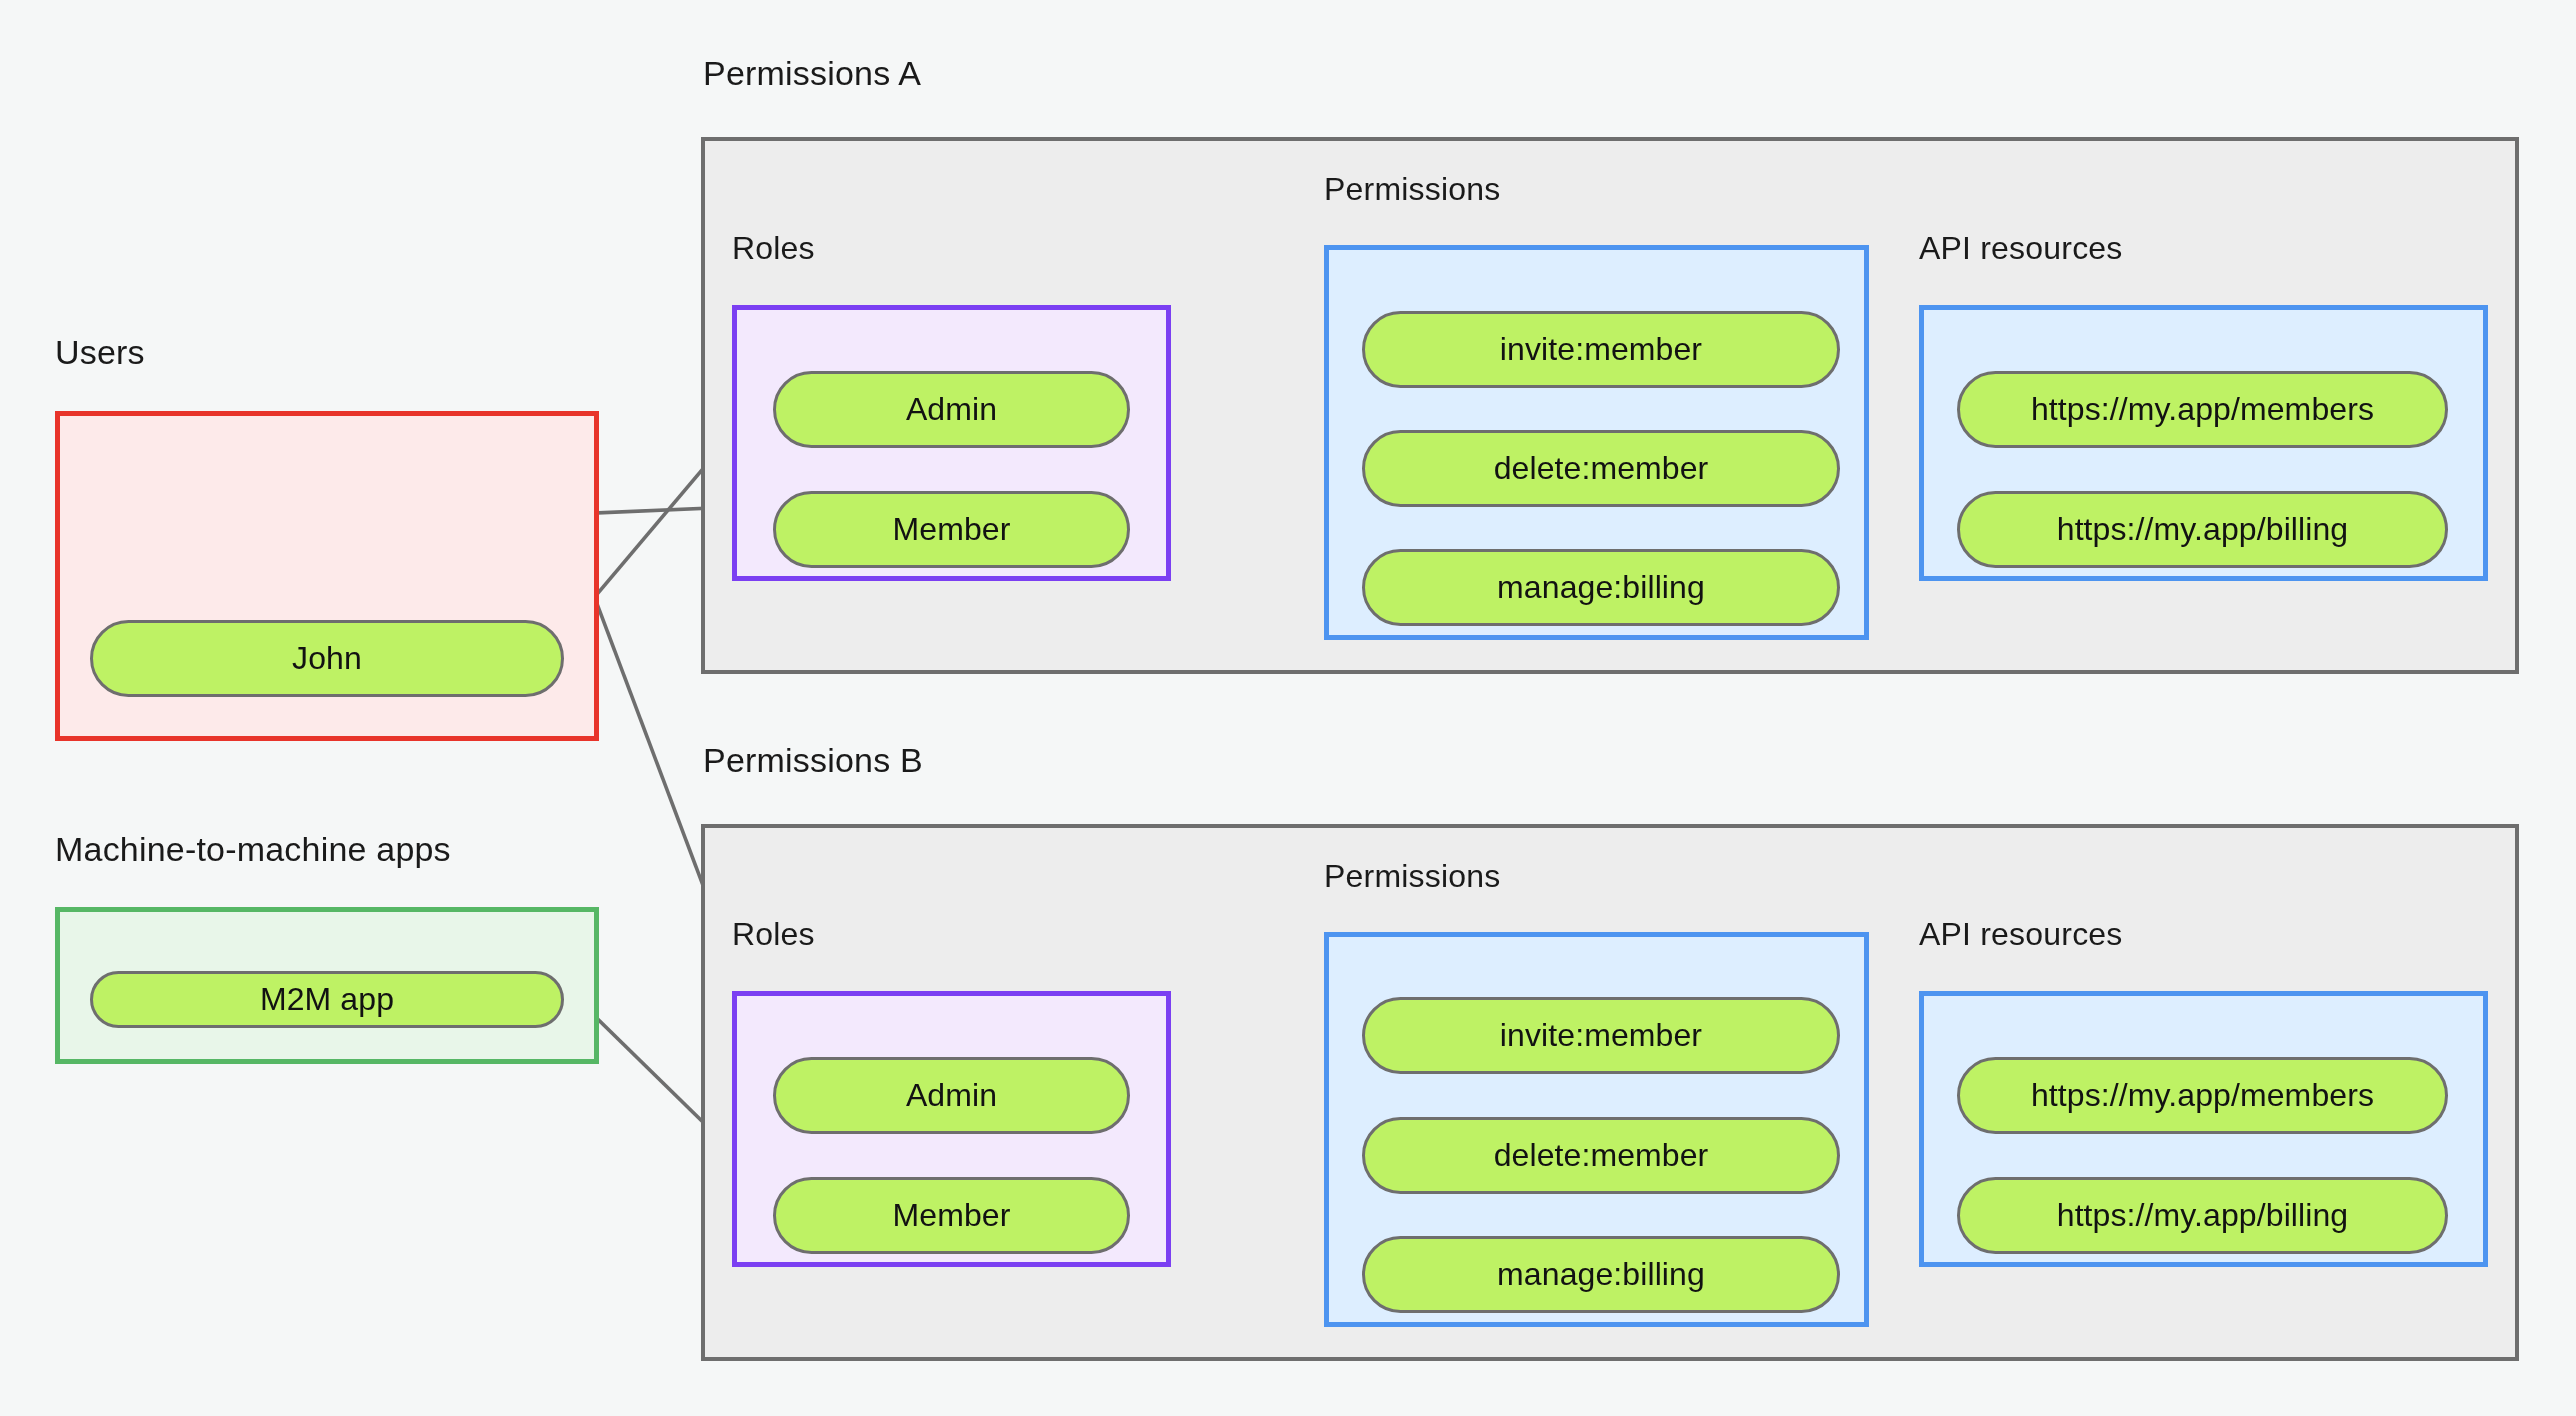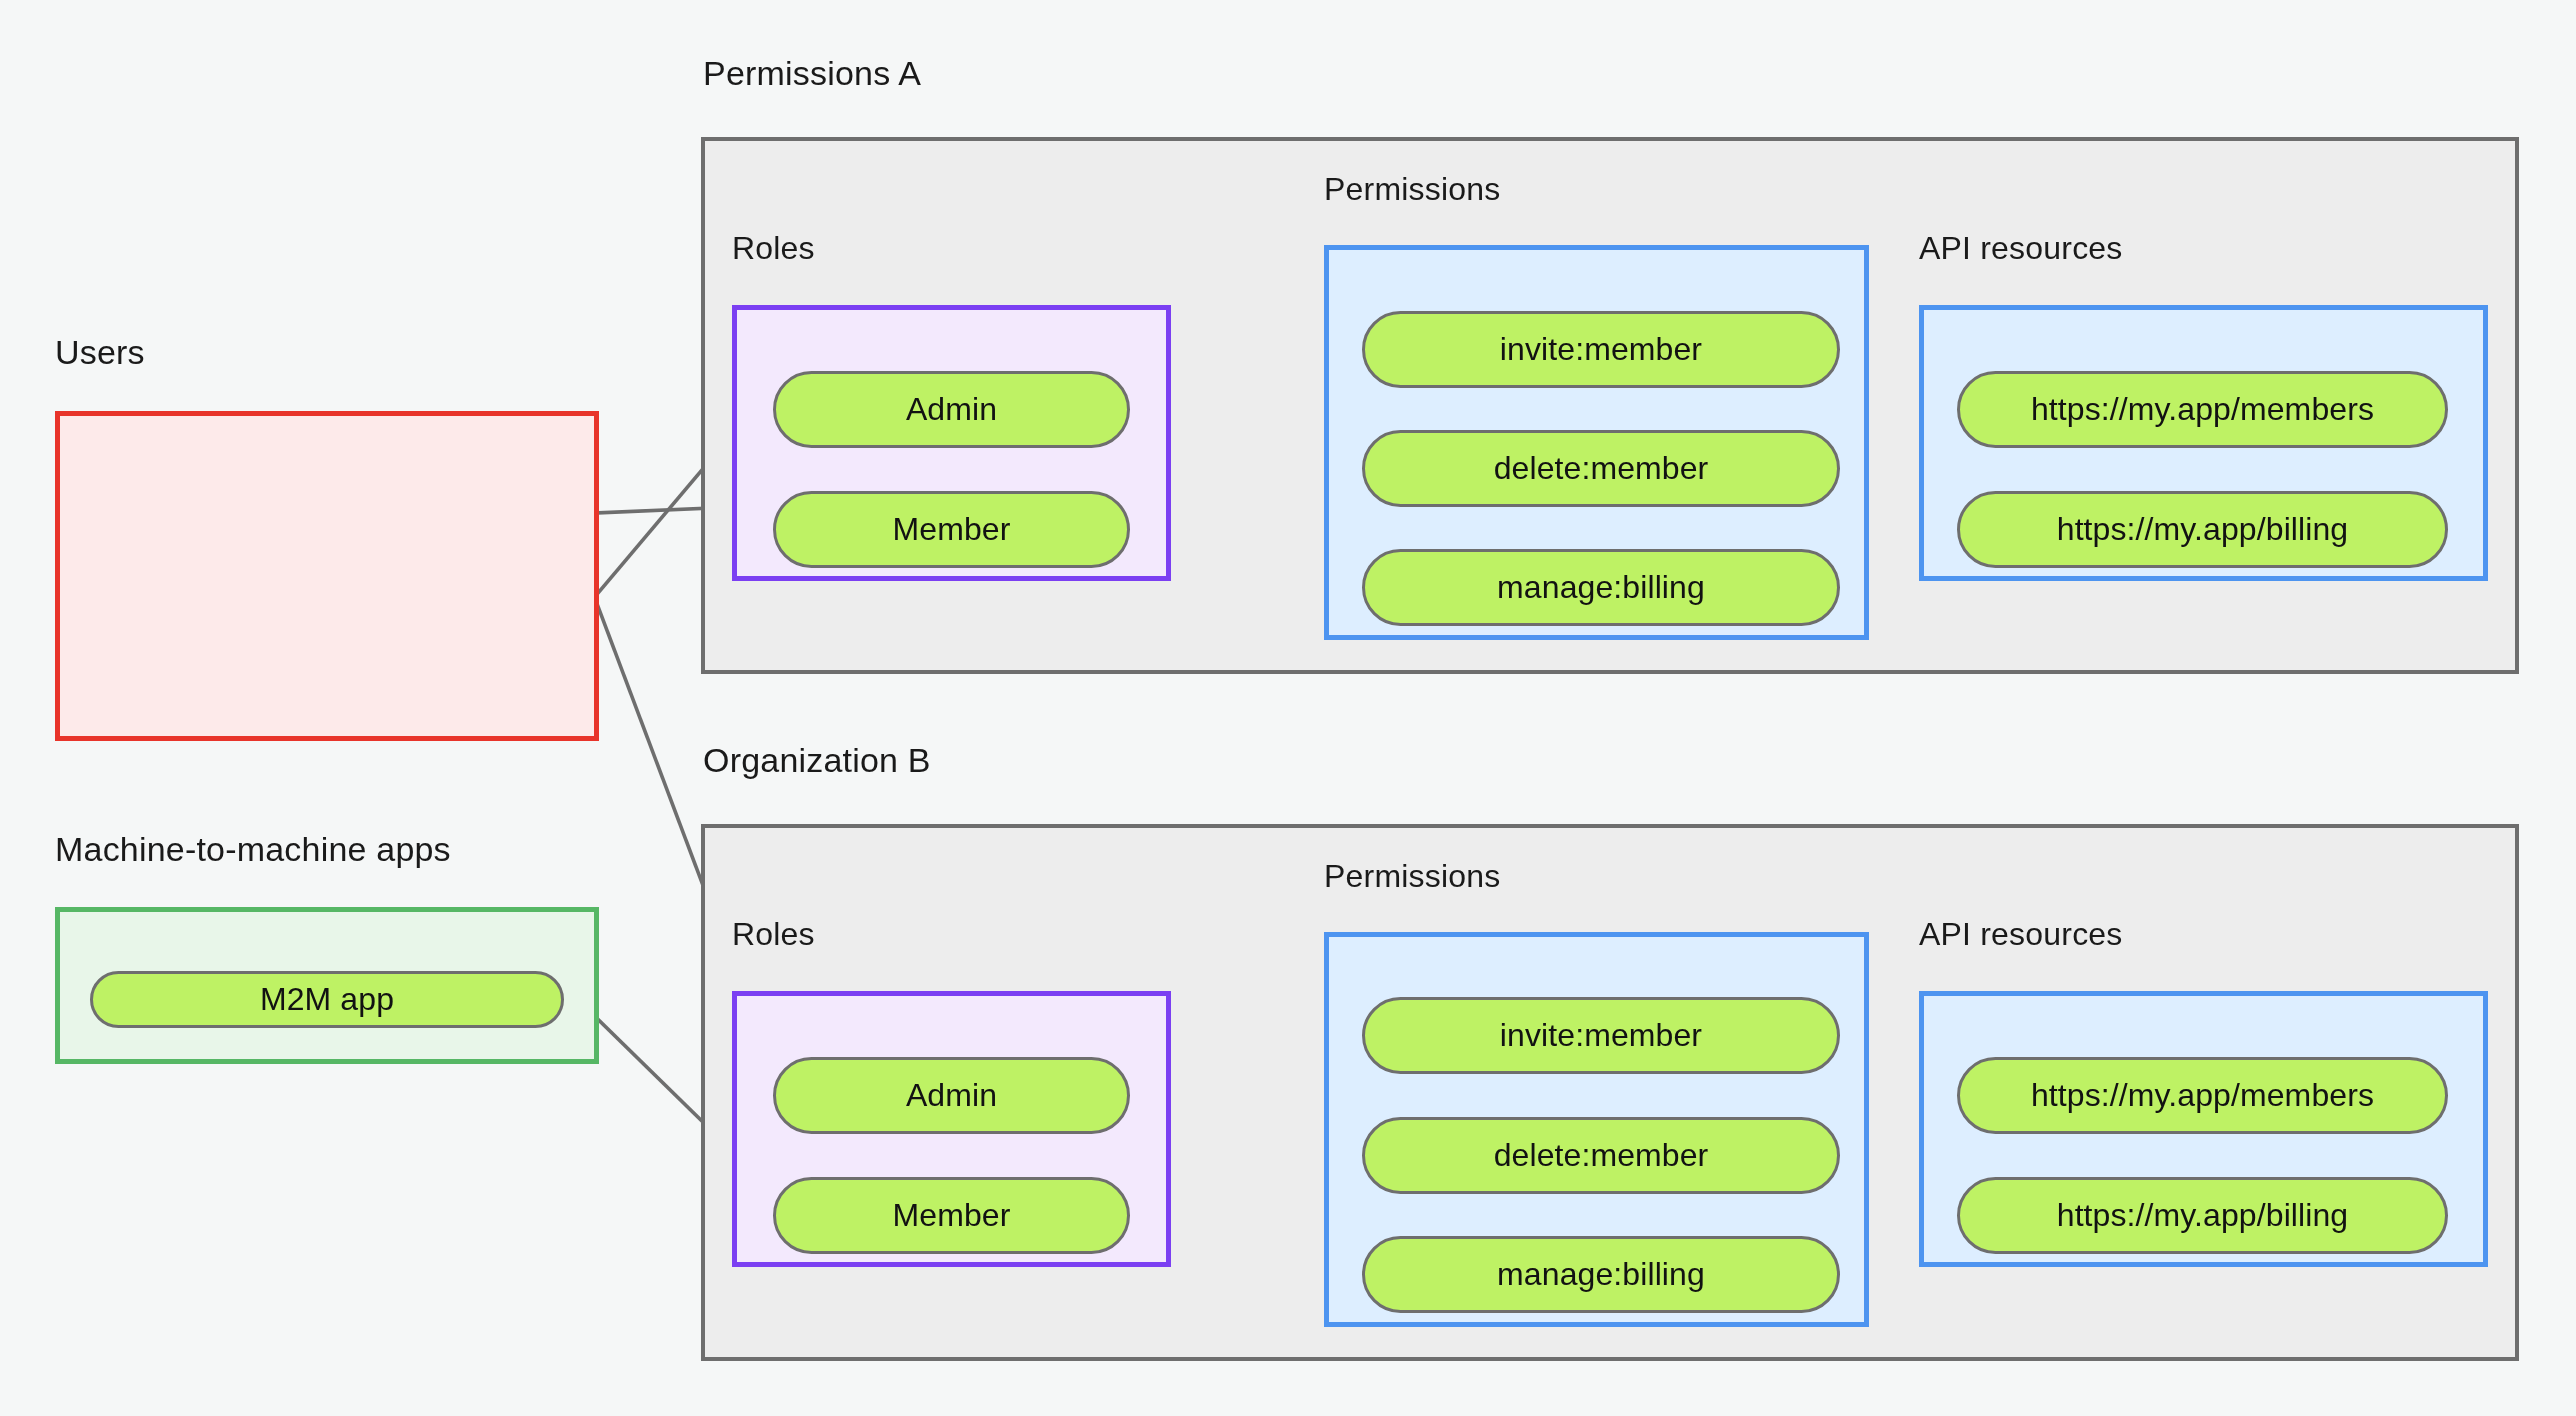"John" div.pill { html: none -> <div>John</div> }
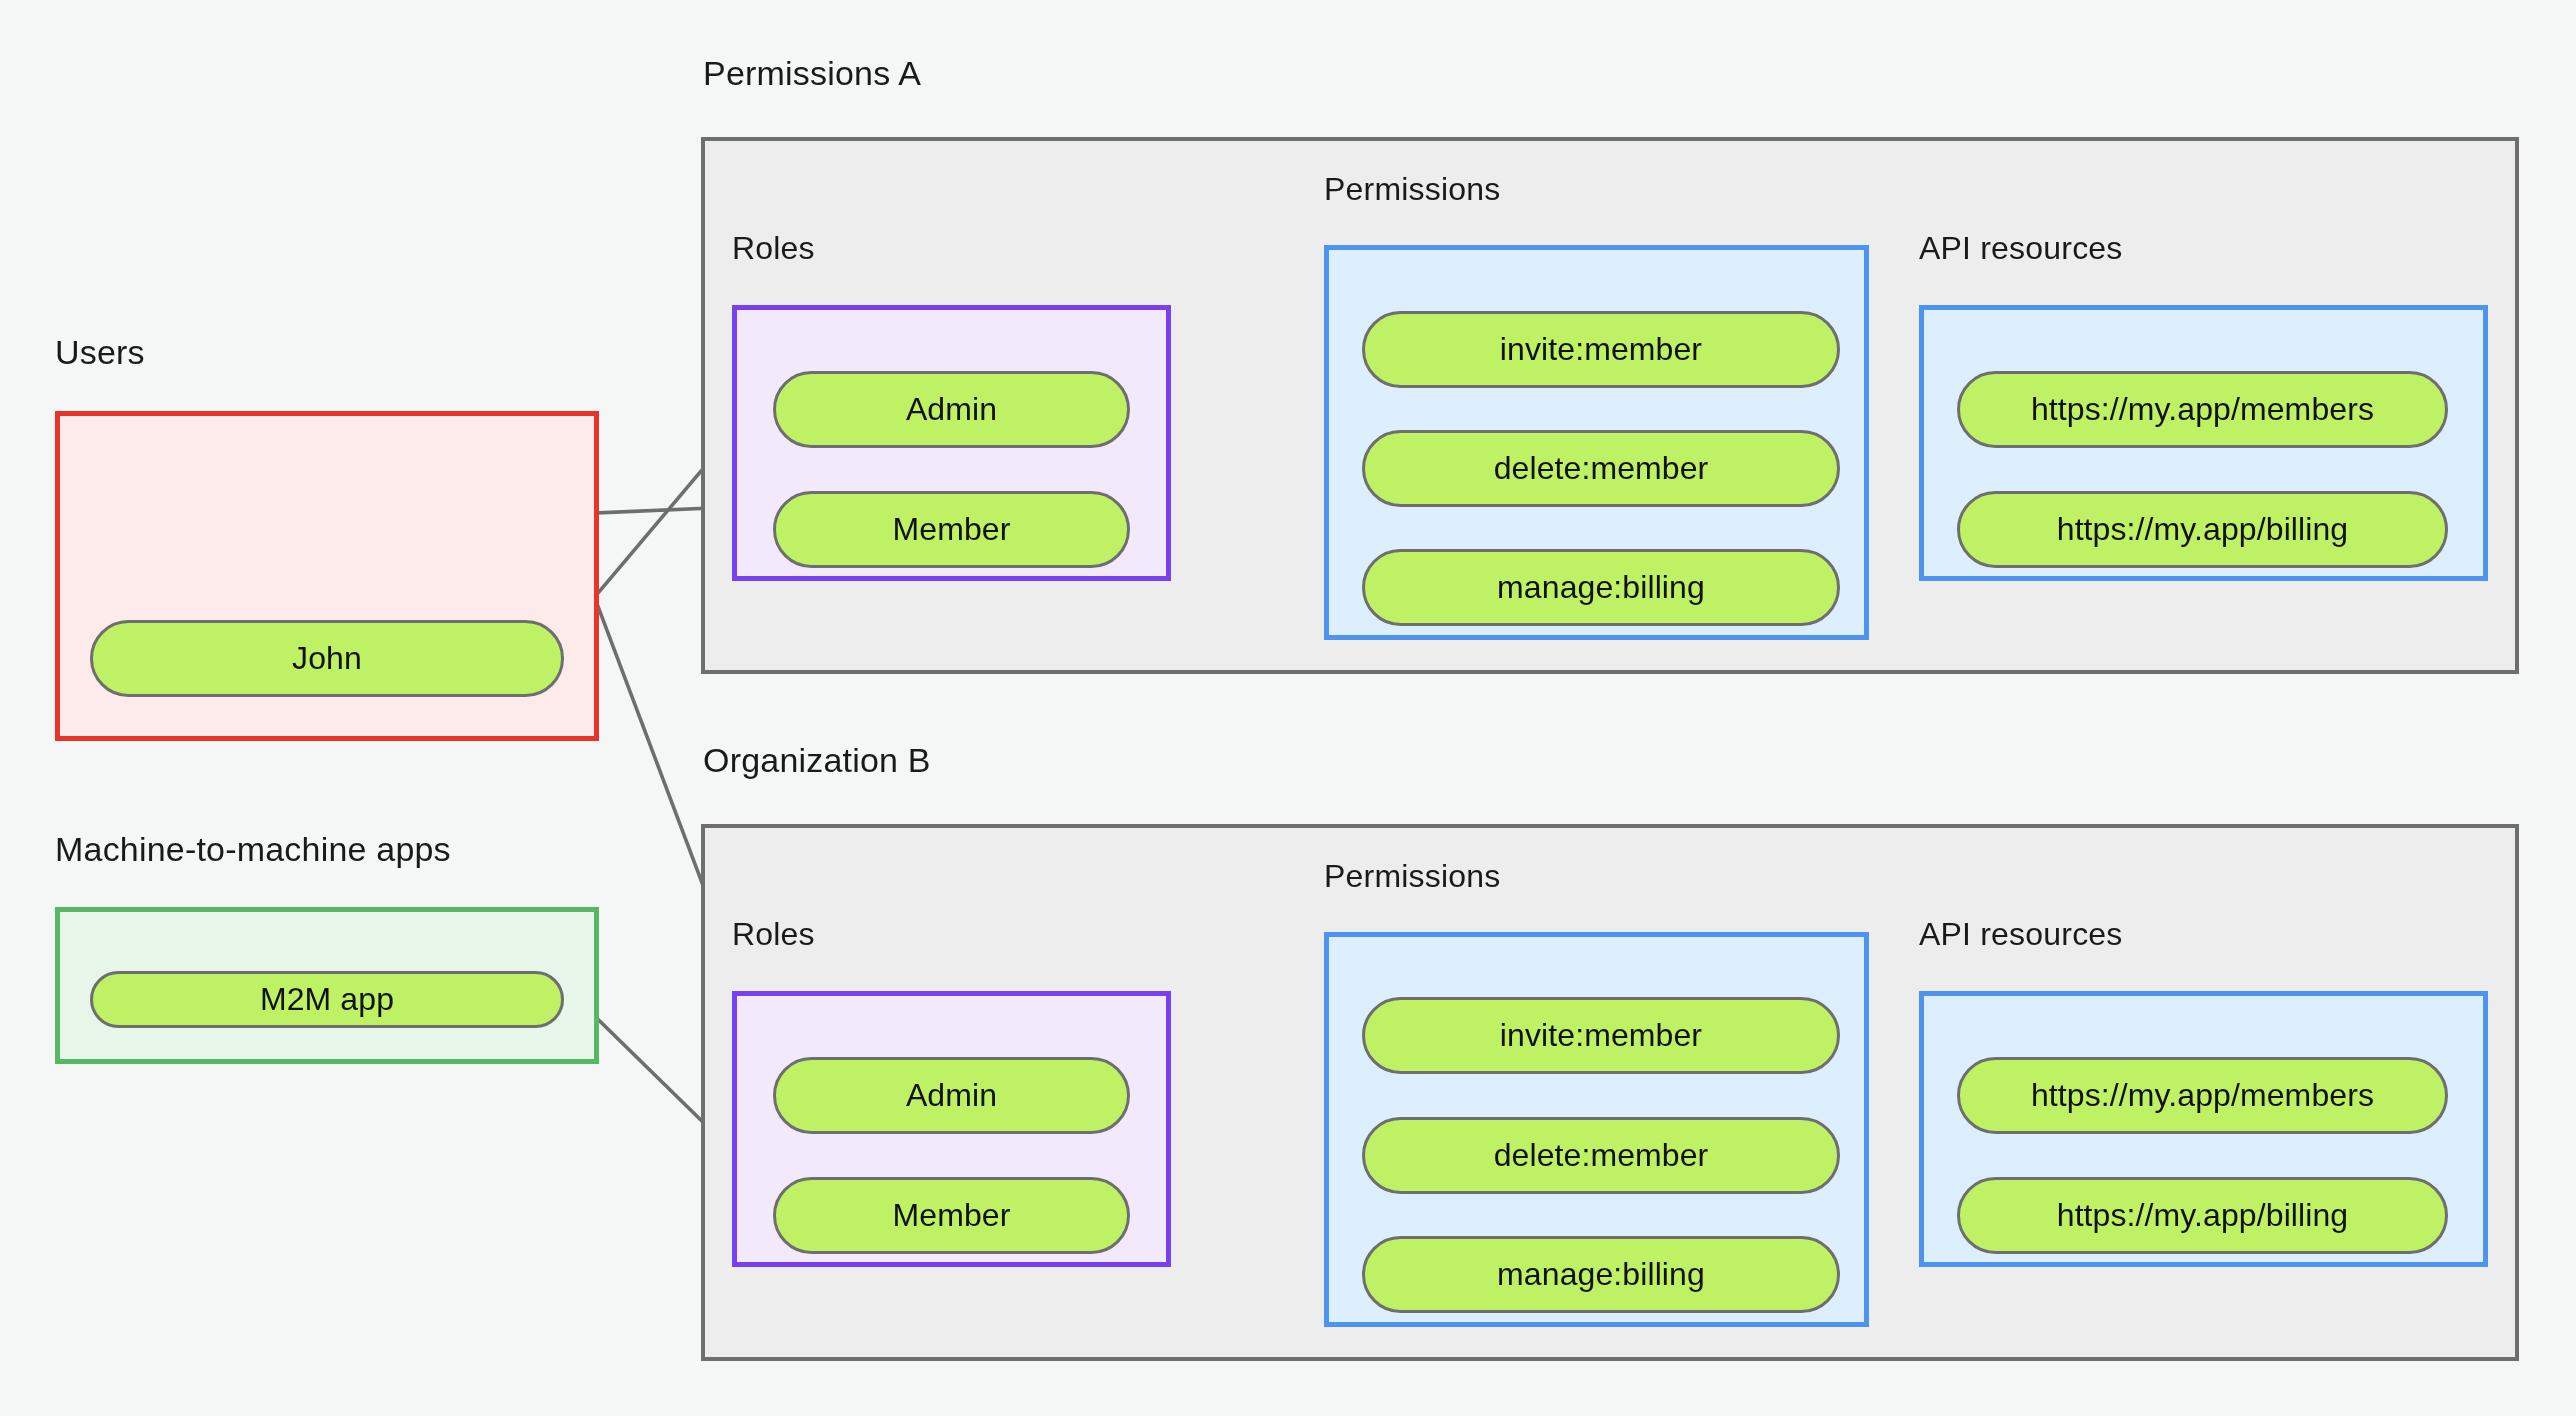"Organization B" div.group-label { text: Organization -> Permissions }
